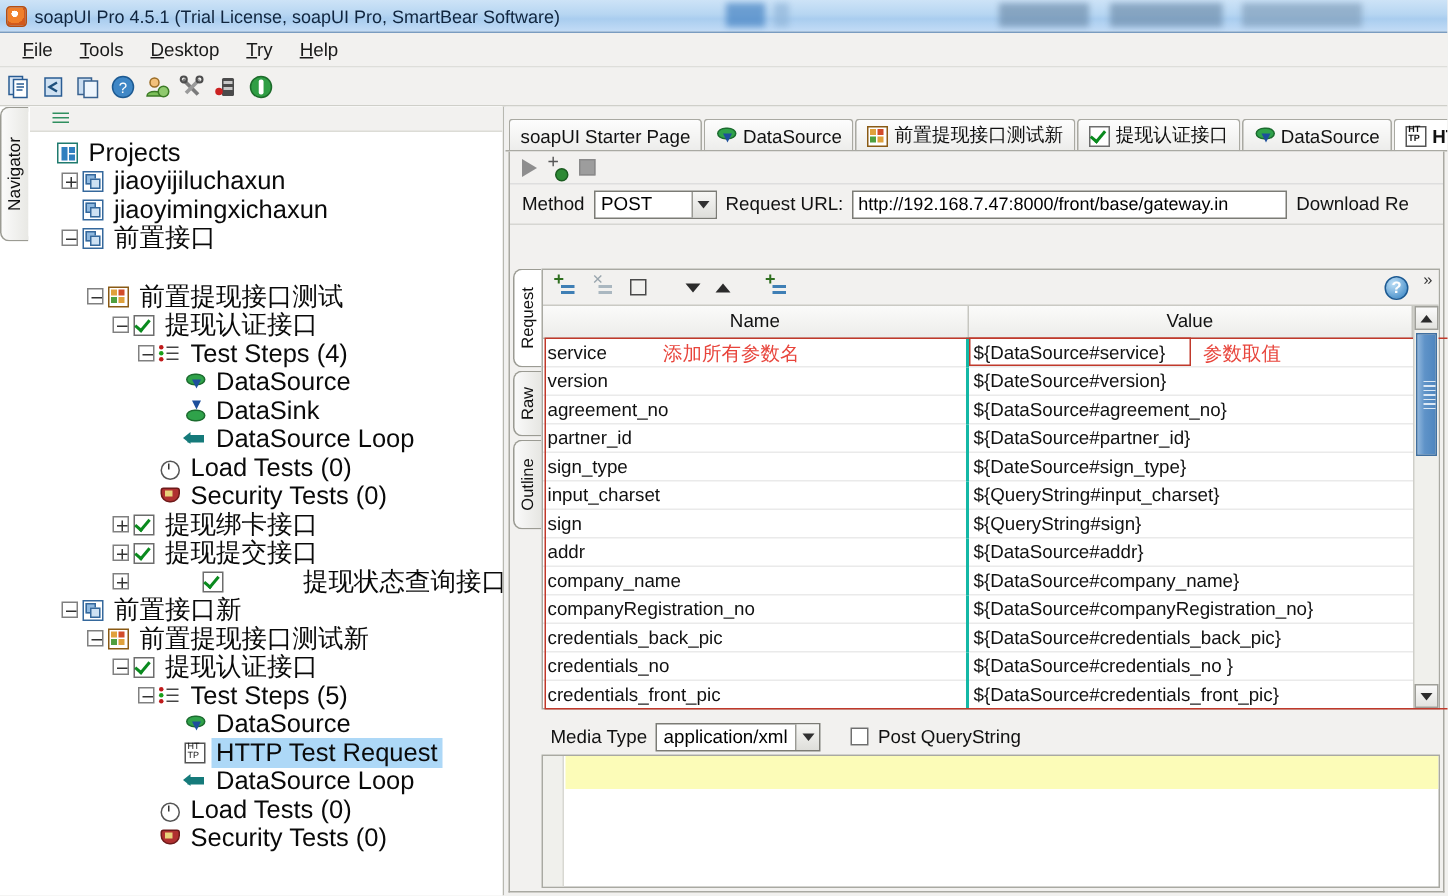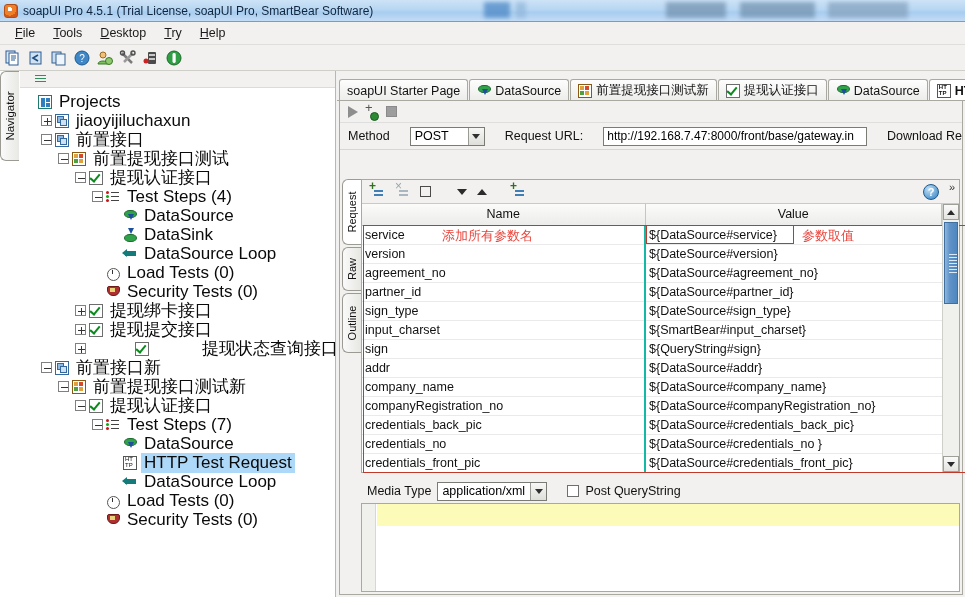"jiaoyimingxichaxun" div.trow { html: none -> <div> <span></span> <span></span> <span>jiaoyimingxichaxun</span> </div> }
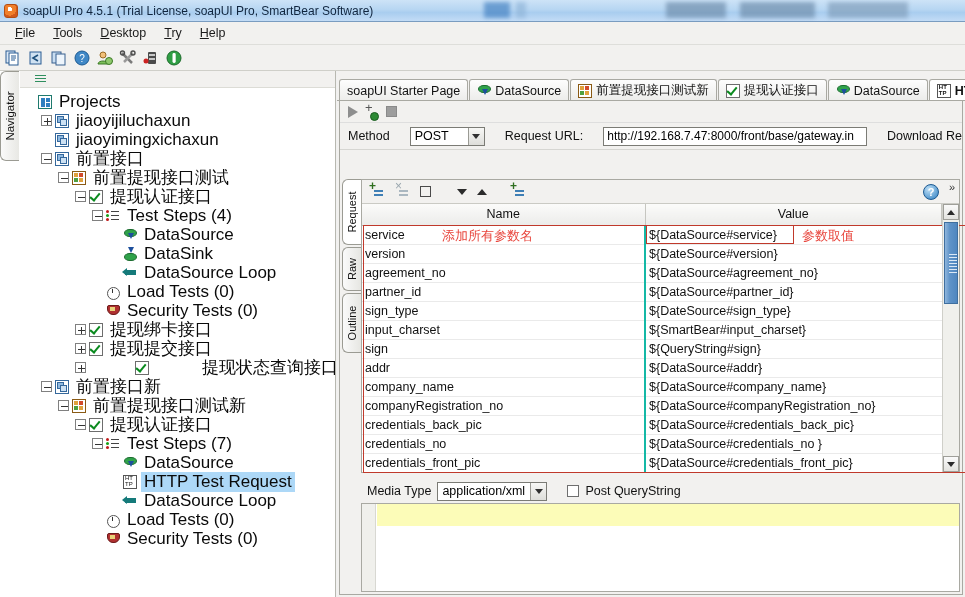"Method" .methodrow { gap: 20px -> 6px }
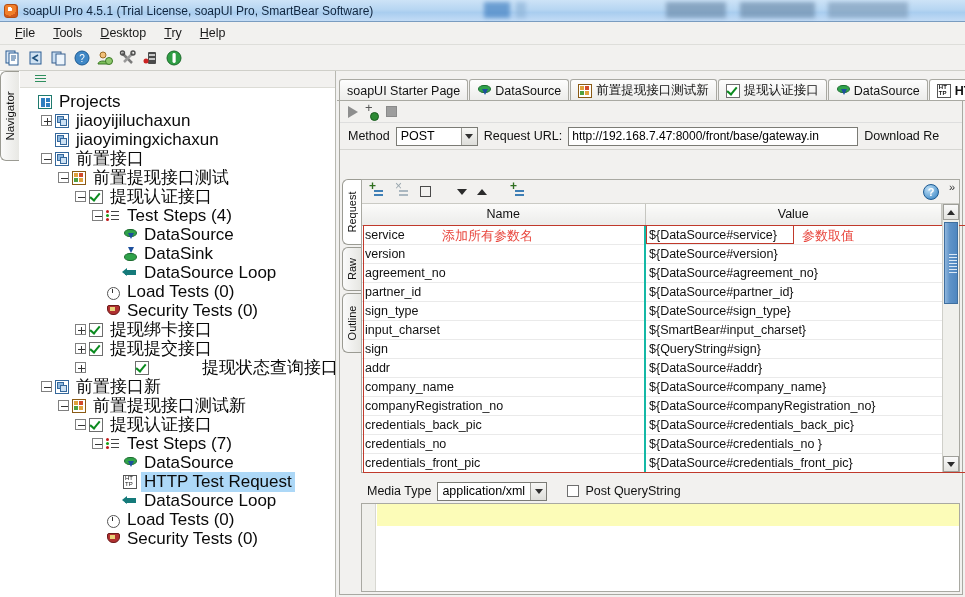"前置提现接口测试" div.trow { margin-top: none -> 20px }
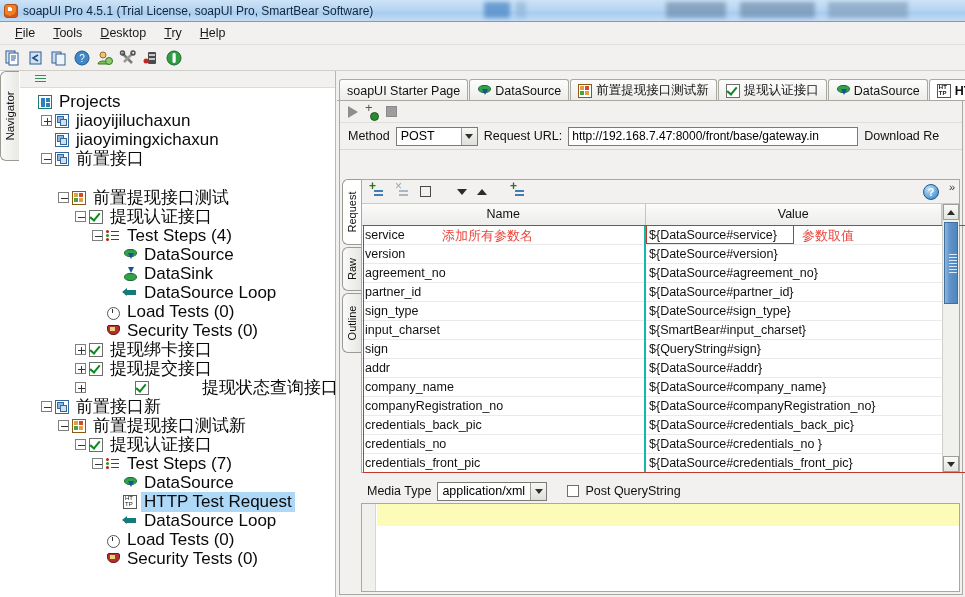"${SmartBear#input_charset}" td { text: SmartBear -> QueryString }
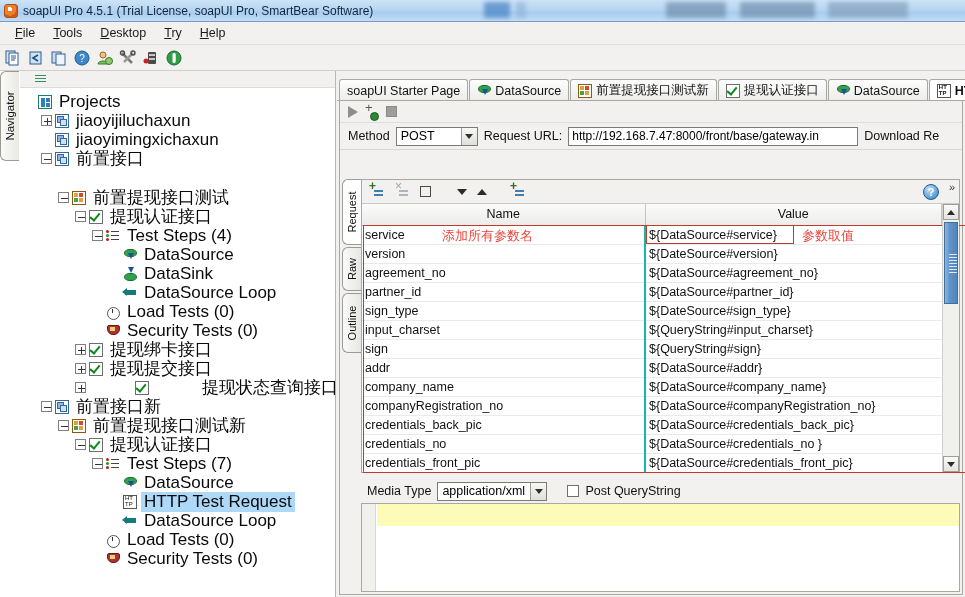"Test Steps (7)" span.lbl { text: 7 -> 5 }
